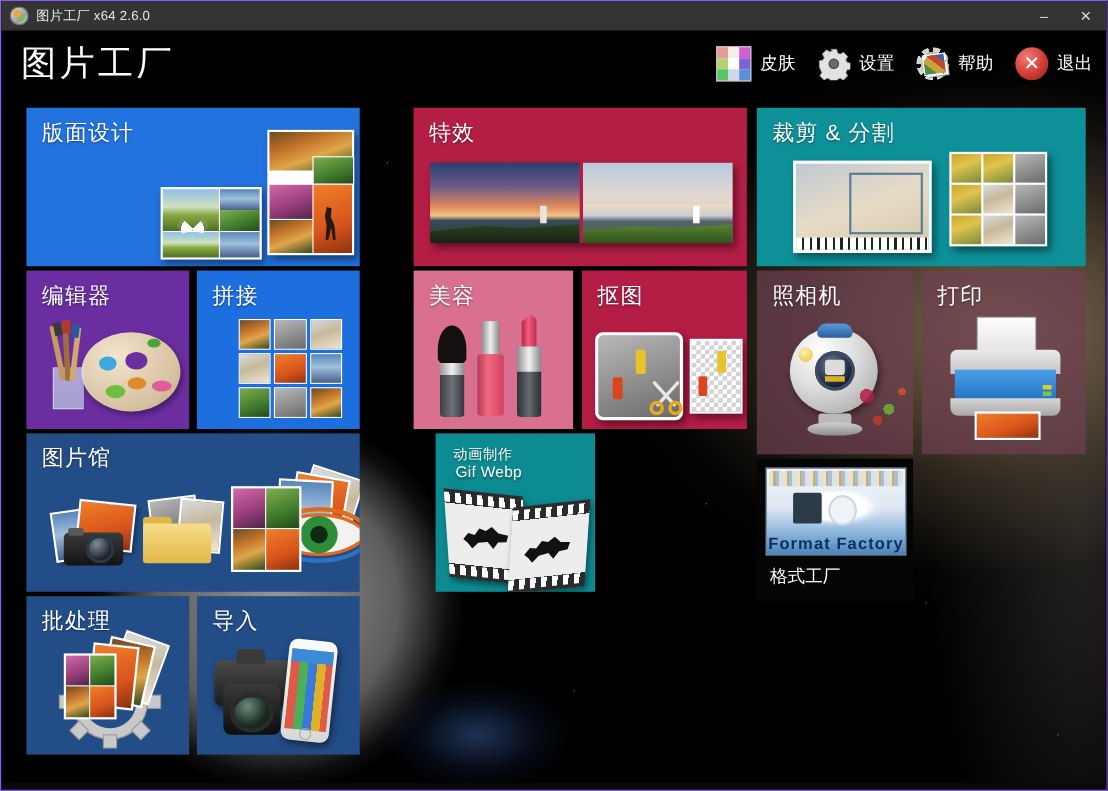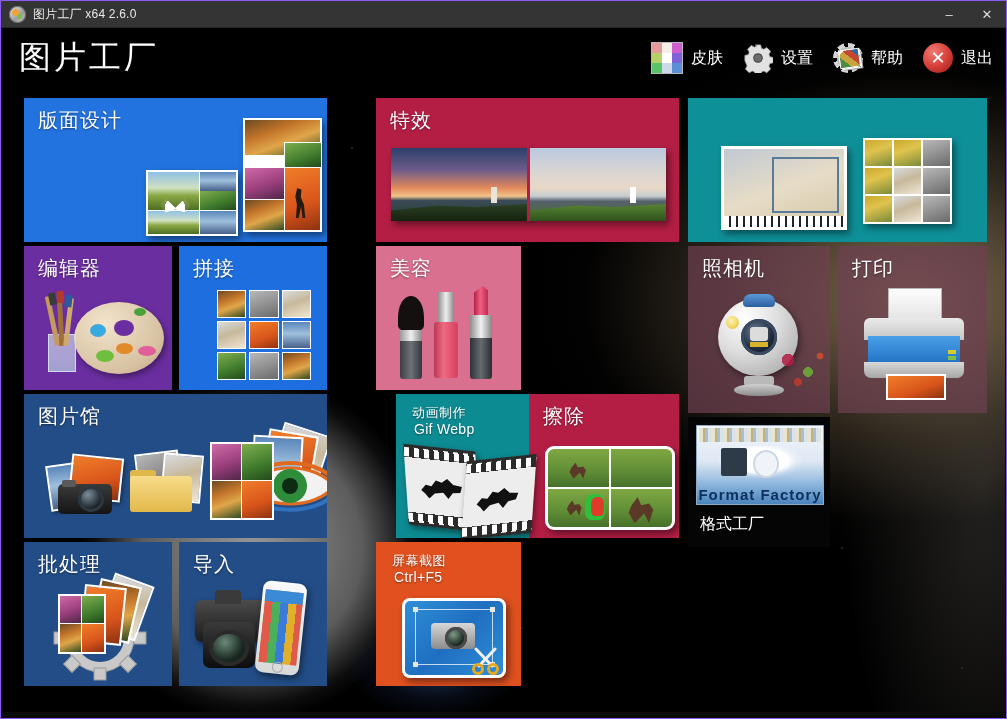"裁剪 & 分割" div.tname { html: none -> <div>裁剪 &amp; 分割</div> }
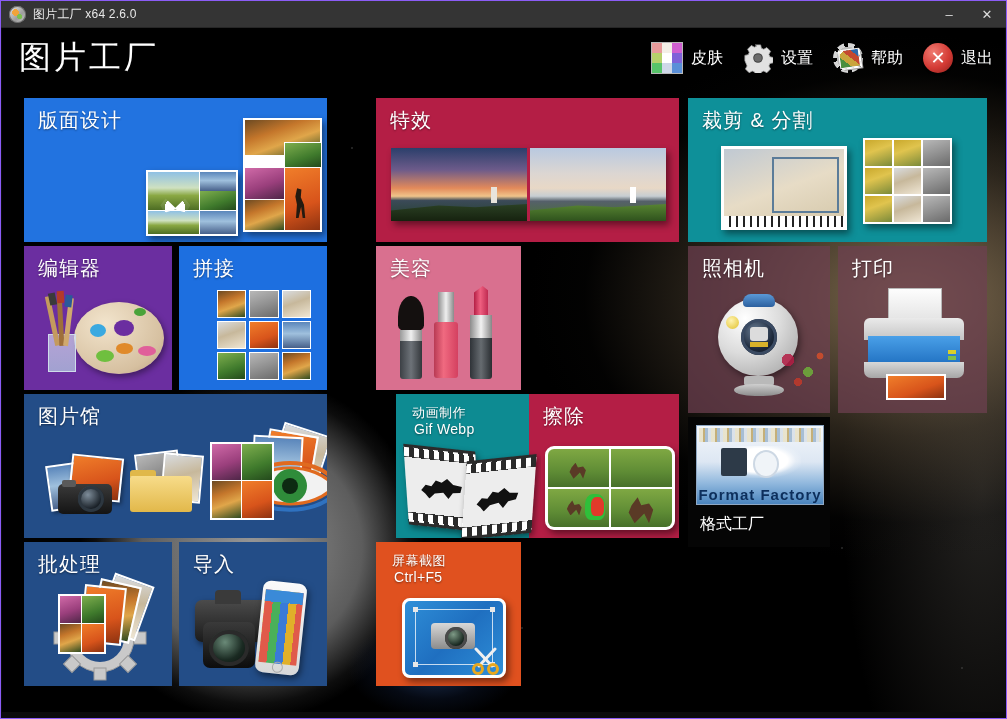"抠图" div.tile { html: none -> <div> <div>抠图</div> <div> <div></div> <div></div> </div> <div> <div></div> <div></div> </div> <div> <svg> <g> <line></line> <line></line> </g> <circle></circle> <circle></circle> </svg> </div> </div> }
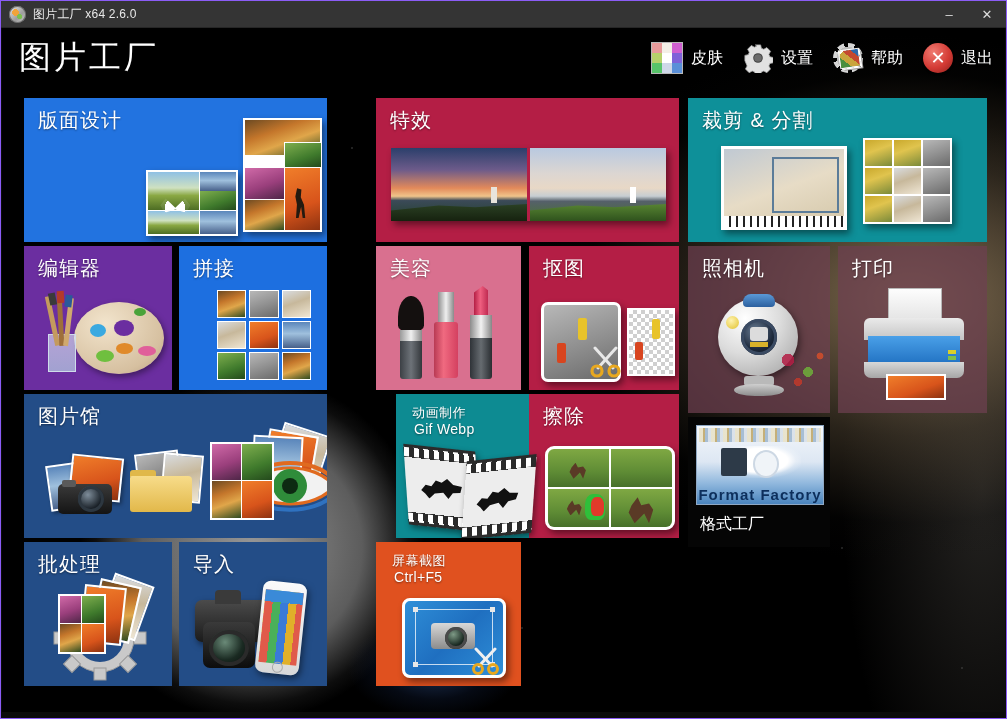"擦除" div.tile { html: <div> <div>擦除</div> <div> <div> <div></div> </div> <div></div> <div> <div></div> <div></div> <div></div> </div> <div> <div></div> </div> </div> </div> -> none }
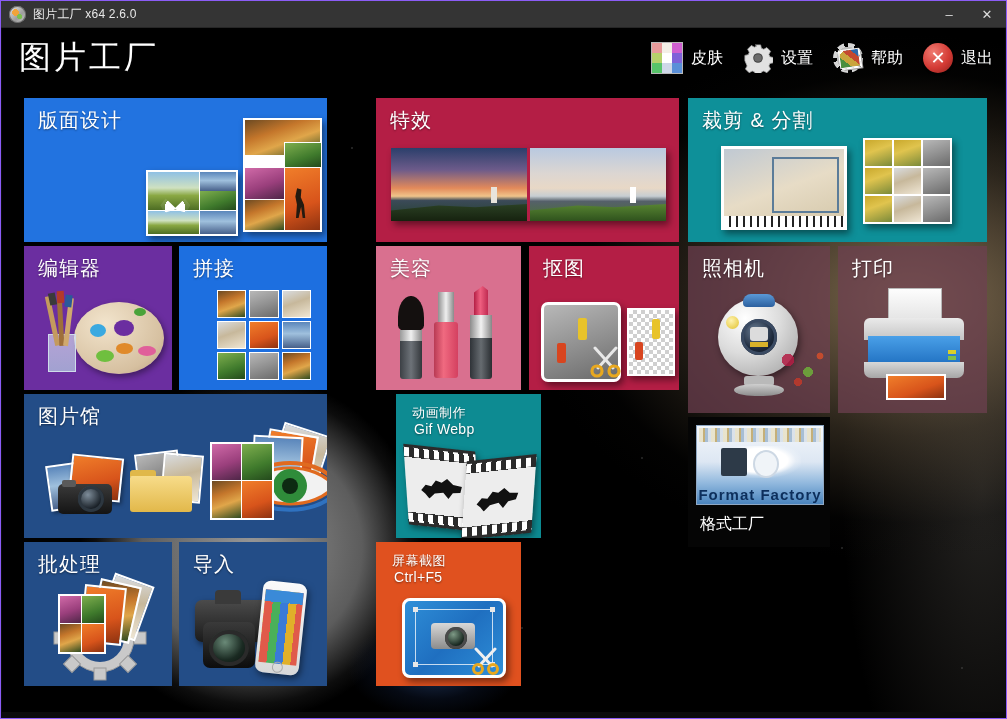"屏幕截图" div.tile { html: <div> <div>屏幕截图</div> <div>Ctrl+F5</div> <div> <div></div> <div></div> <div></div> <div></div> <div></div> <div></div> <div></div> <svg> <g> <line></line> <line></line> </g> <circle></circle> <circle></circle> </svg> </div> </div> -> none }
